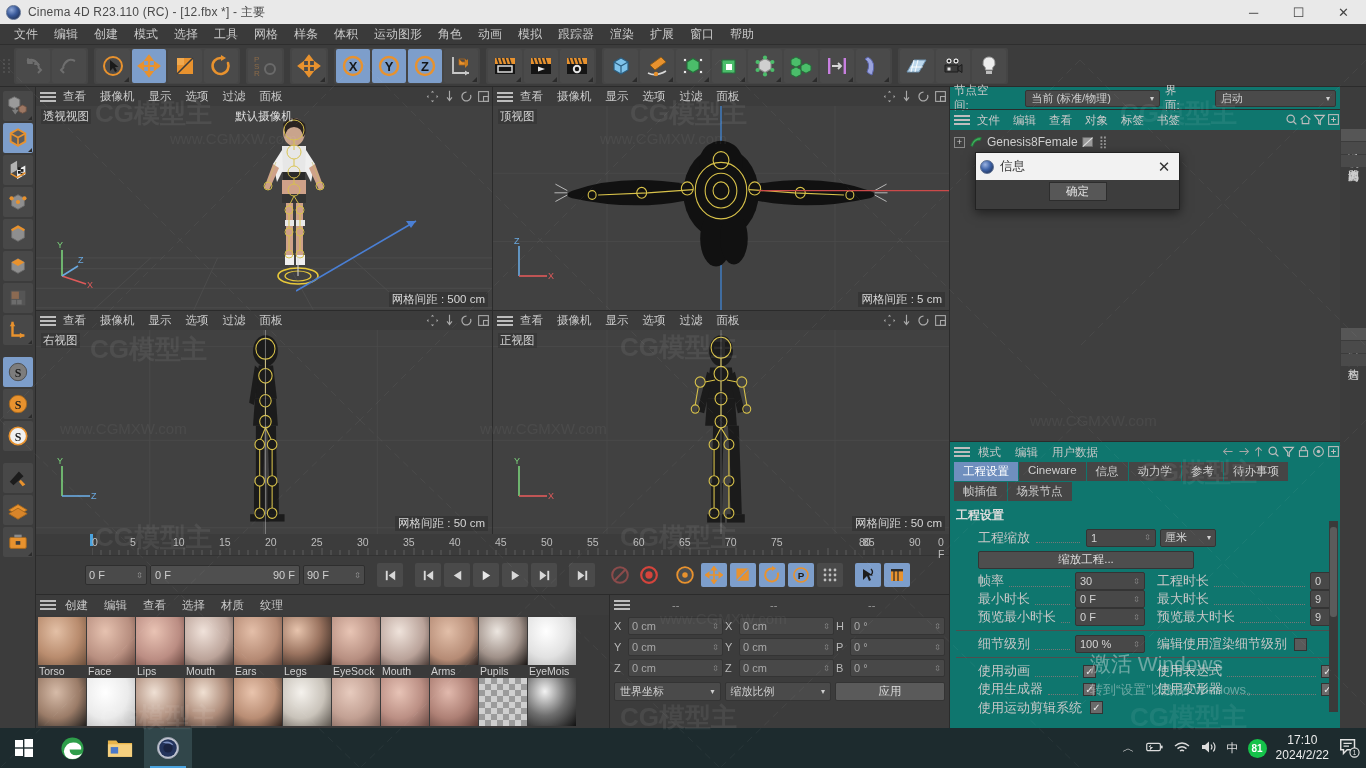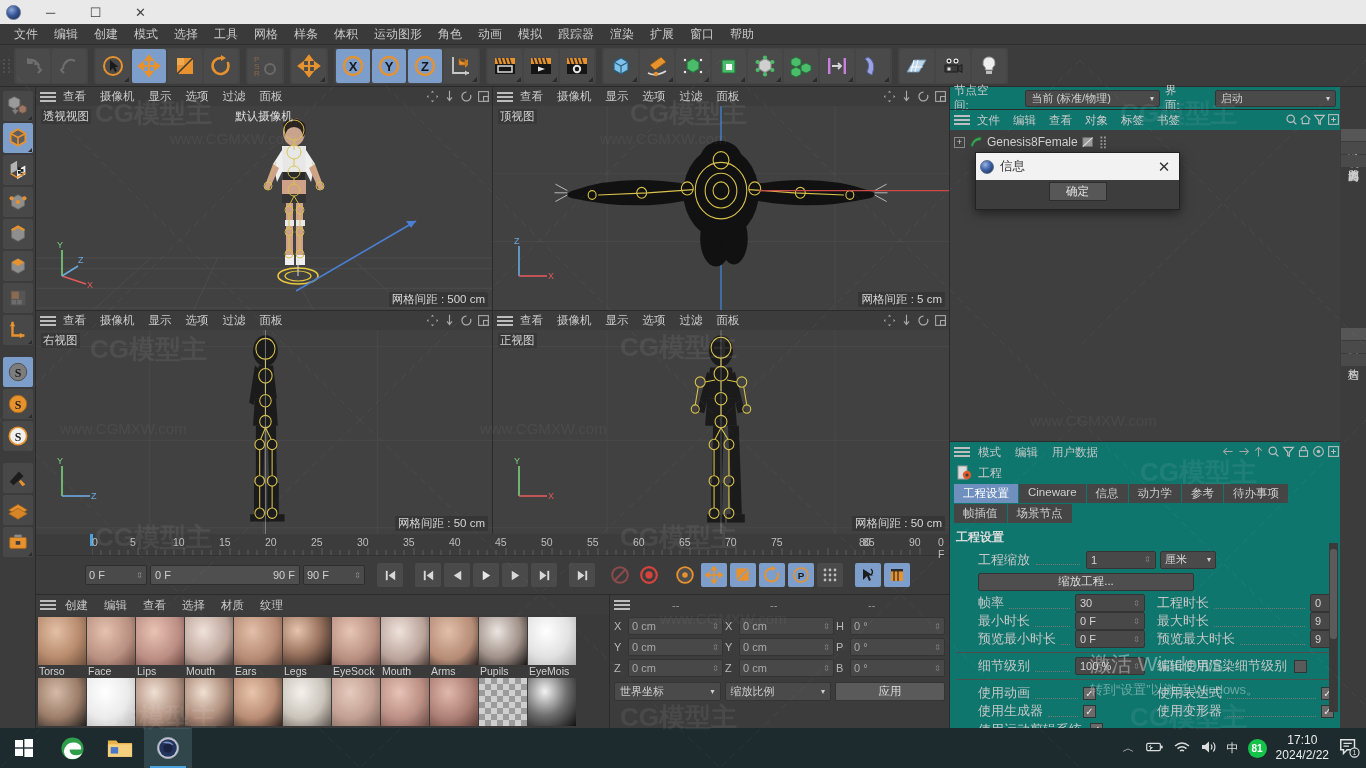"Cinema 4D R23.110 (RC) -" div.ttl { html: none -> <div>Cinema 4D R23.110 (RC) - [12.fbx *] - 主要</div> }
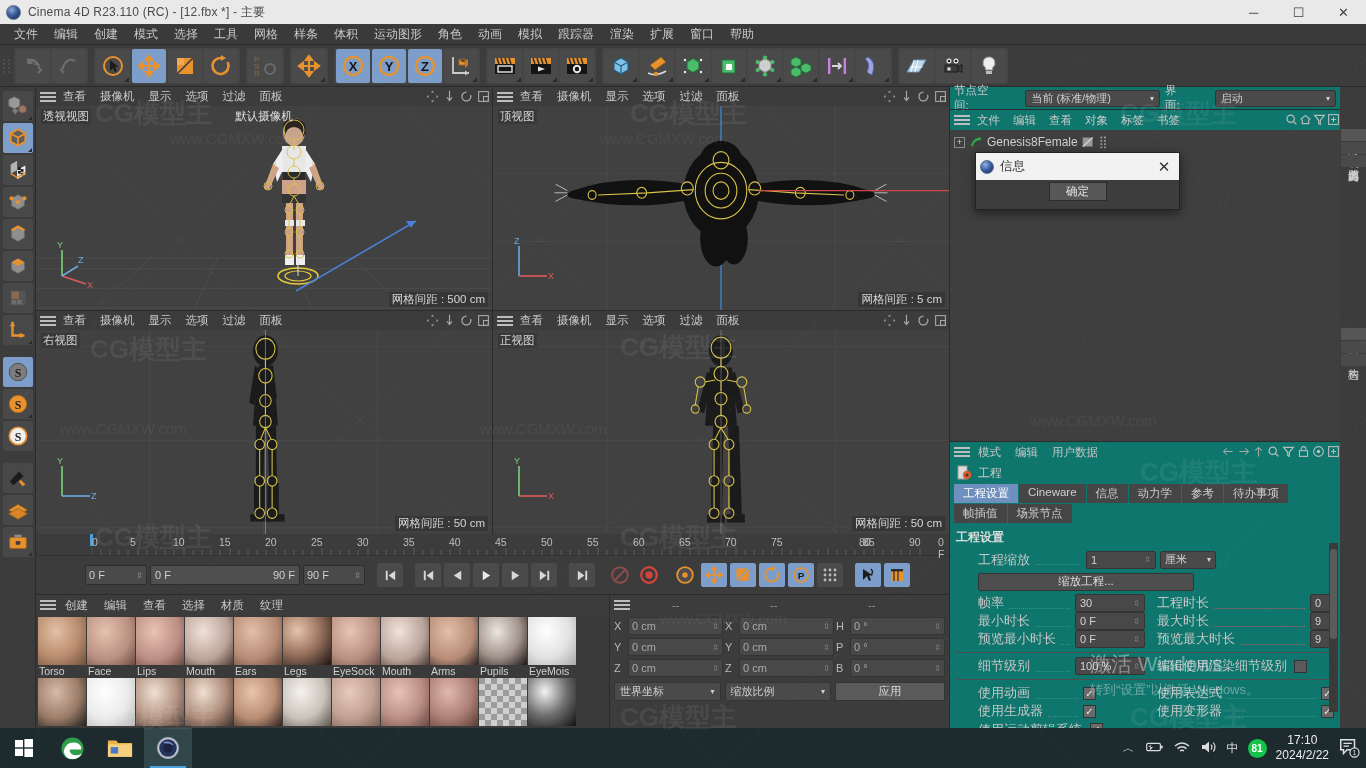"工程" div.attrtitle { html: <div> <svg> <rect></rect> <circle></circle> <circle></circle> </svg> <span>工程</span> </div> -> none }
